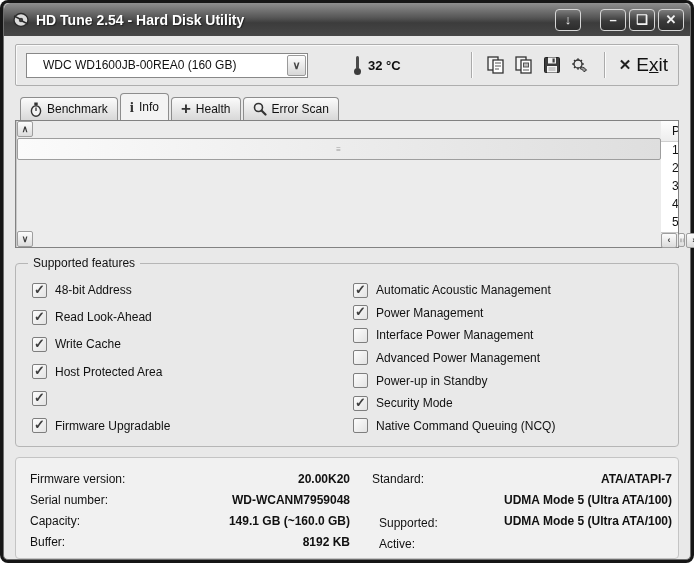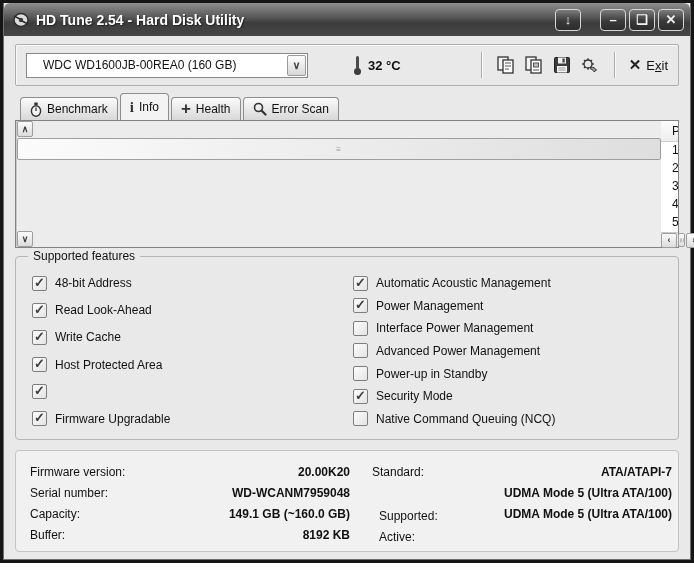"HD Tune 2.54 - Hard" .window { border-radius: 0 -> 5px }
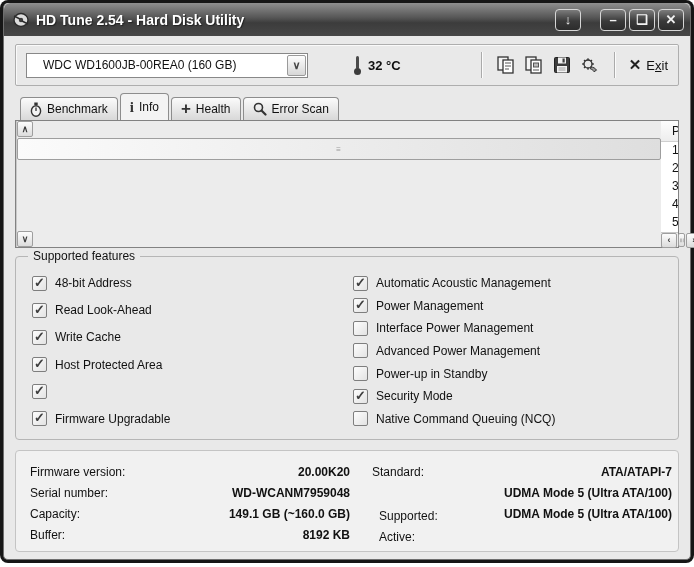"Exit" .exit-label { font-size: 13px -> 19px }
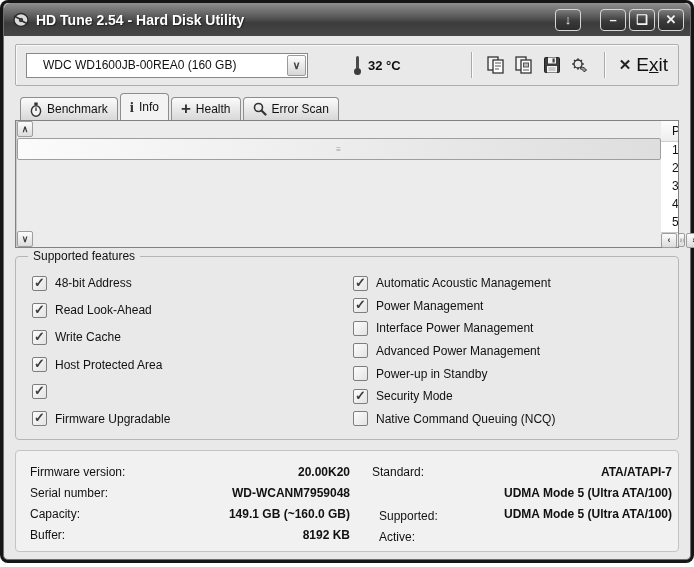"Supported features" .groupbox { margin-top: 8px -> 15px }
